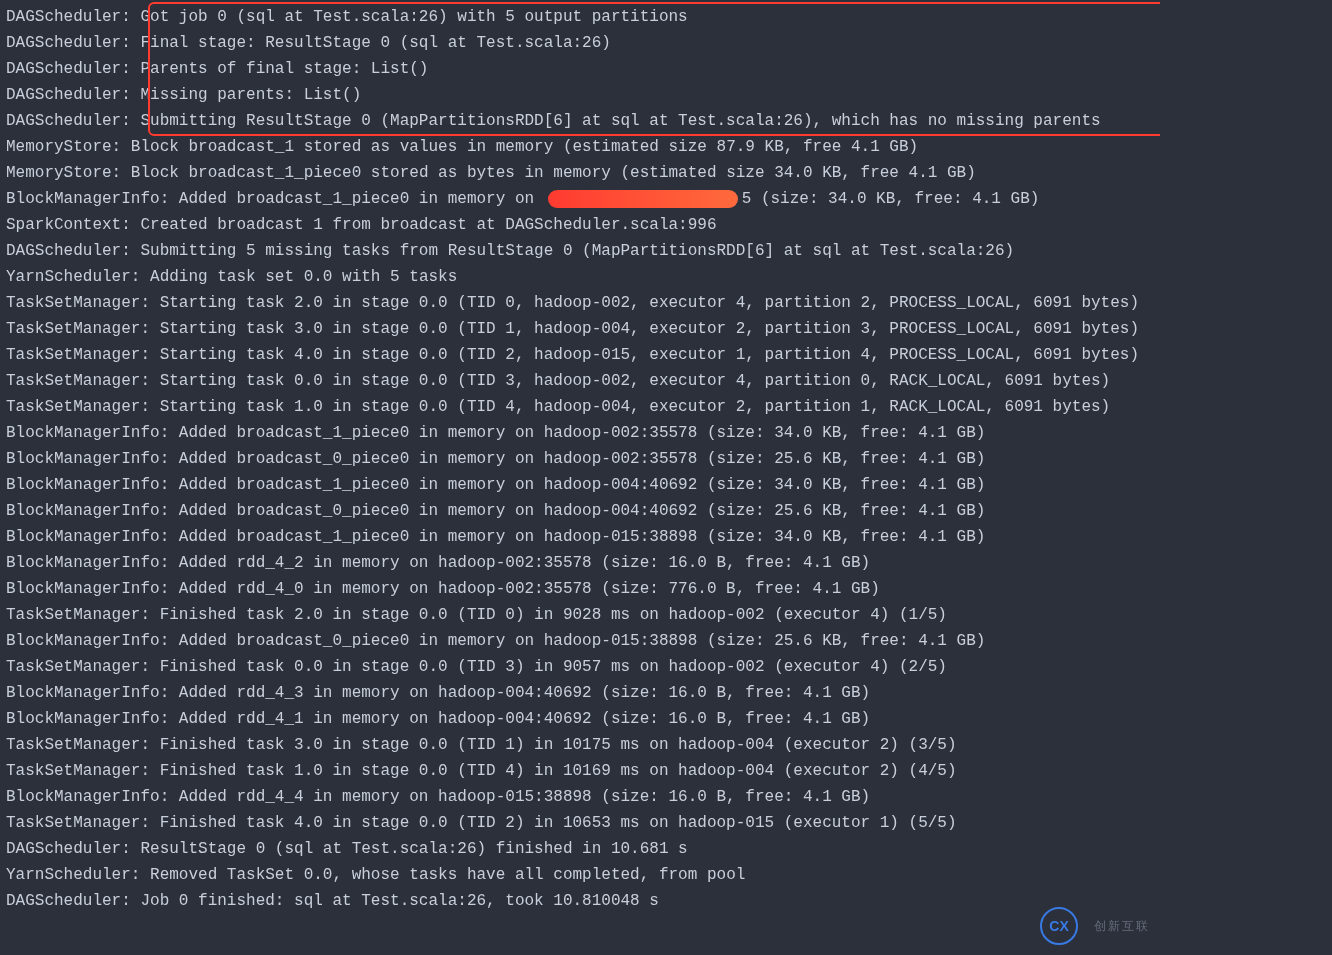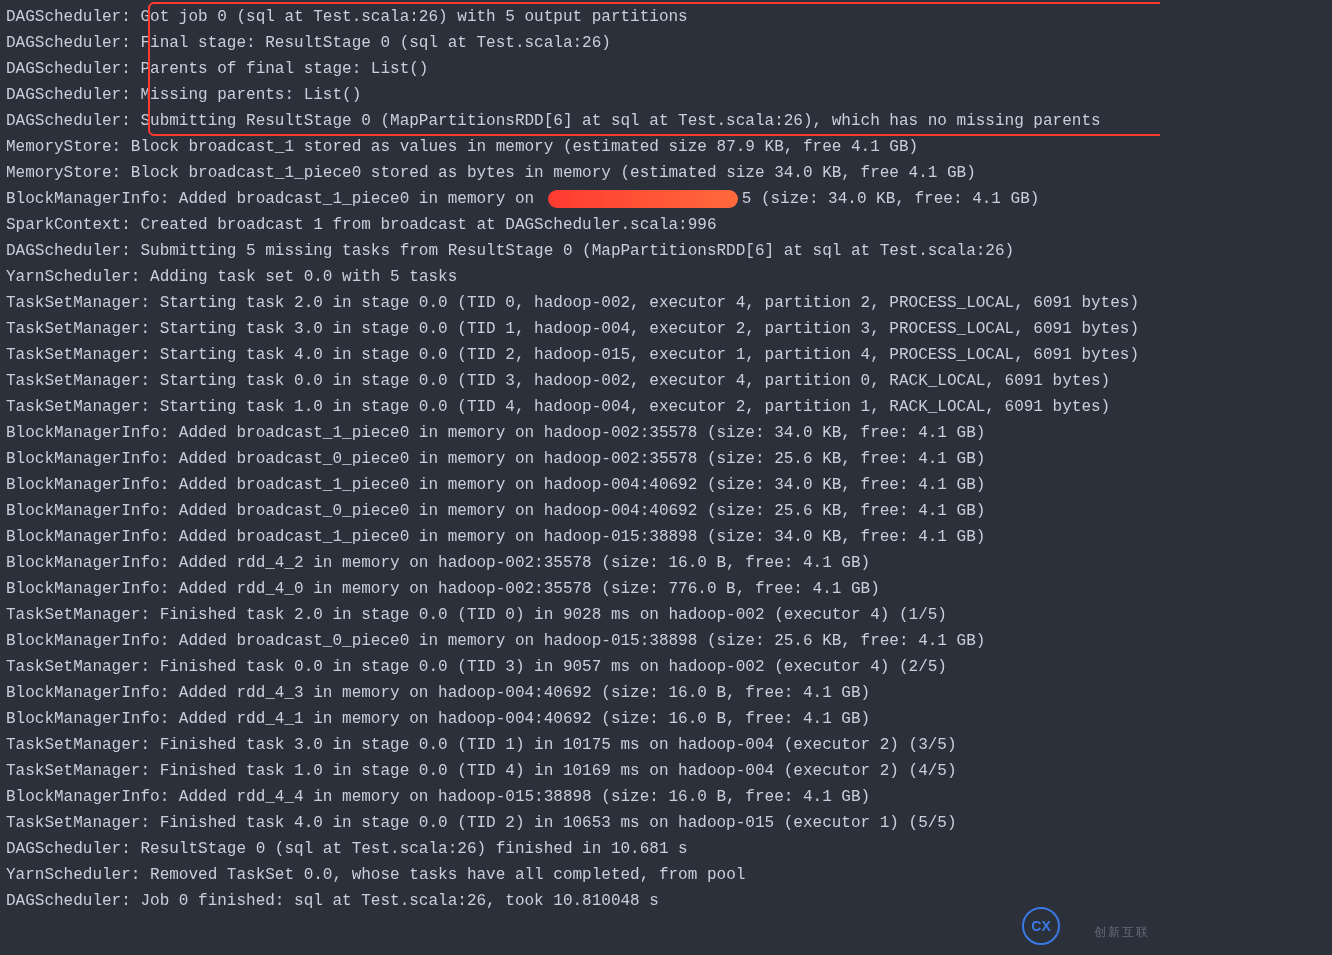"CX" .watermark { align-items: flex-end -> center; gap: 18px -> 0 }
